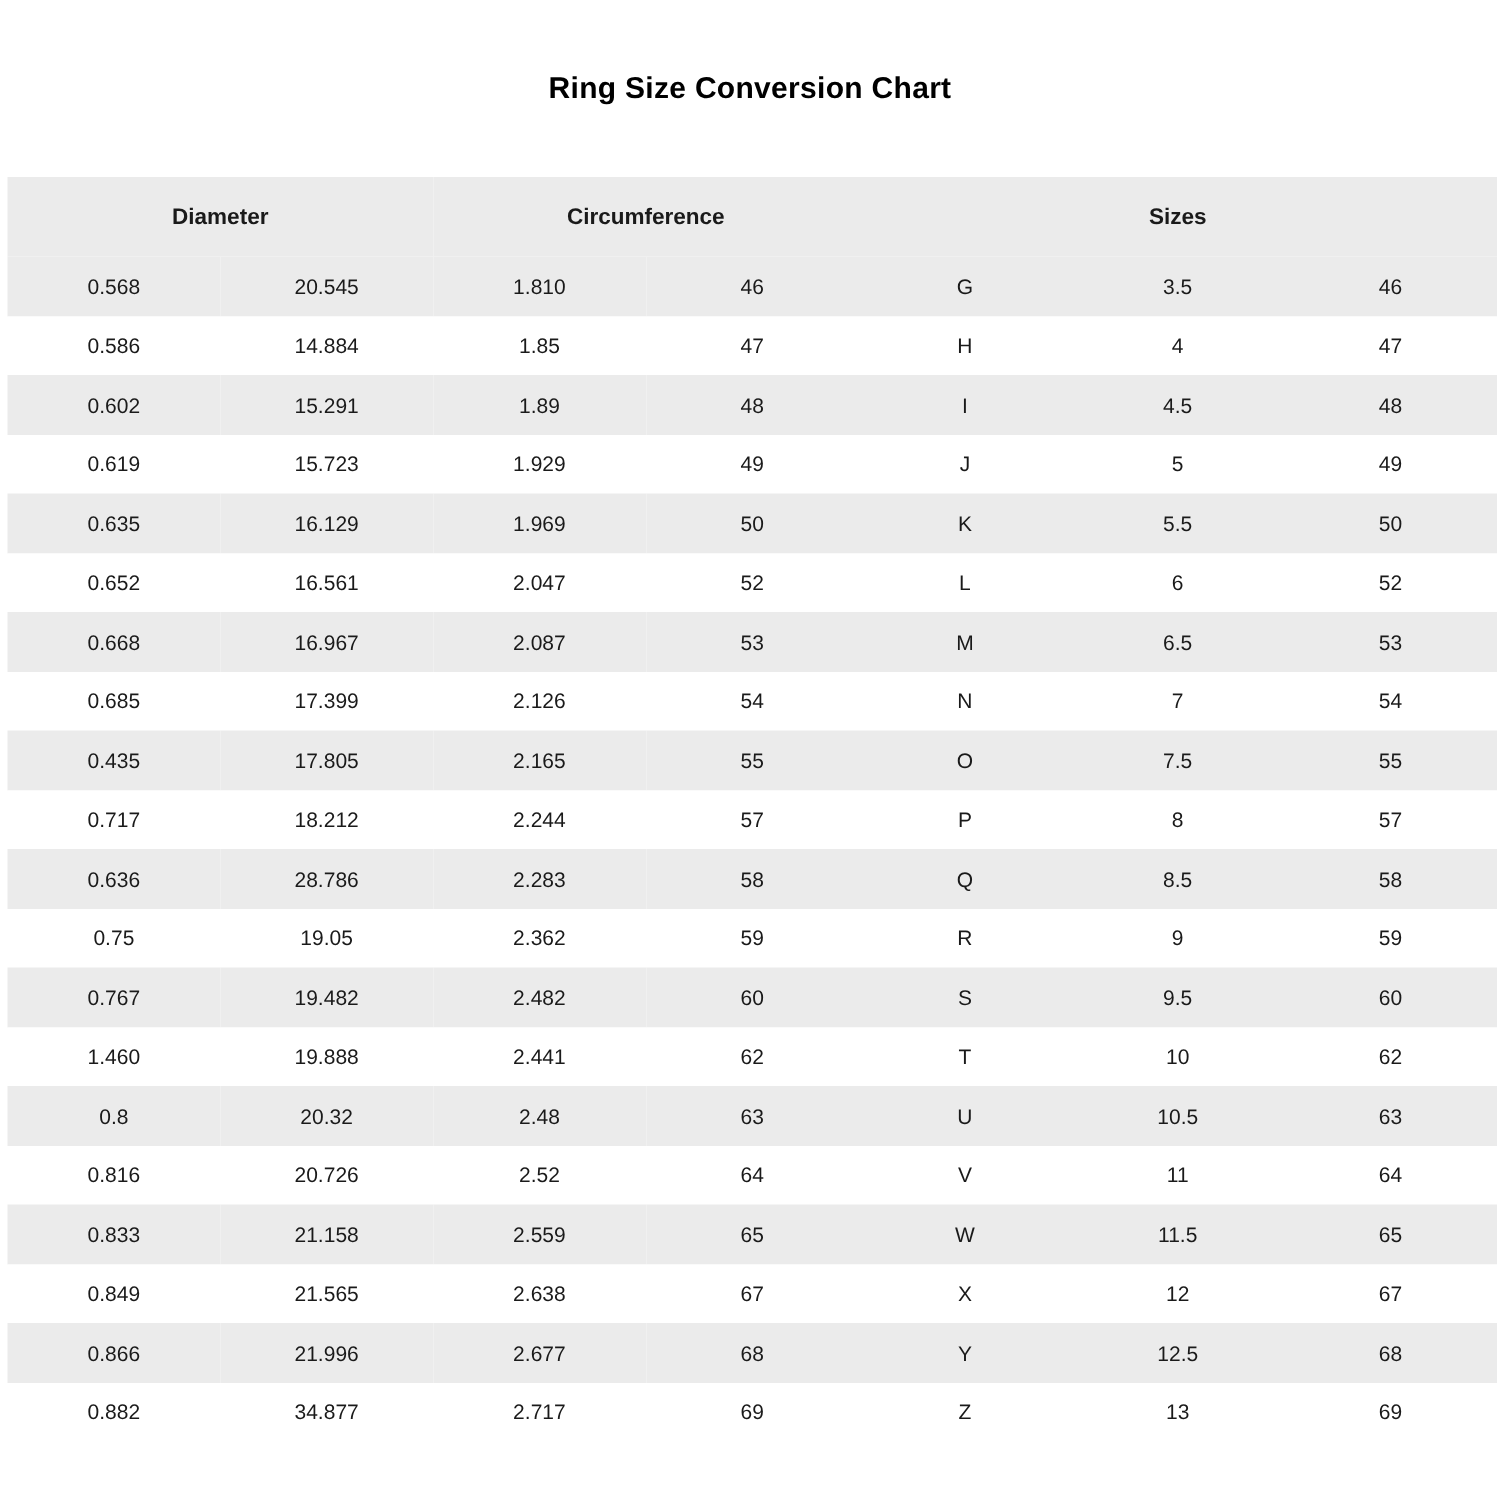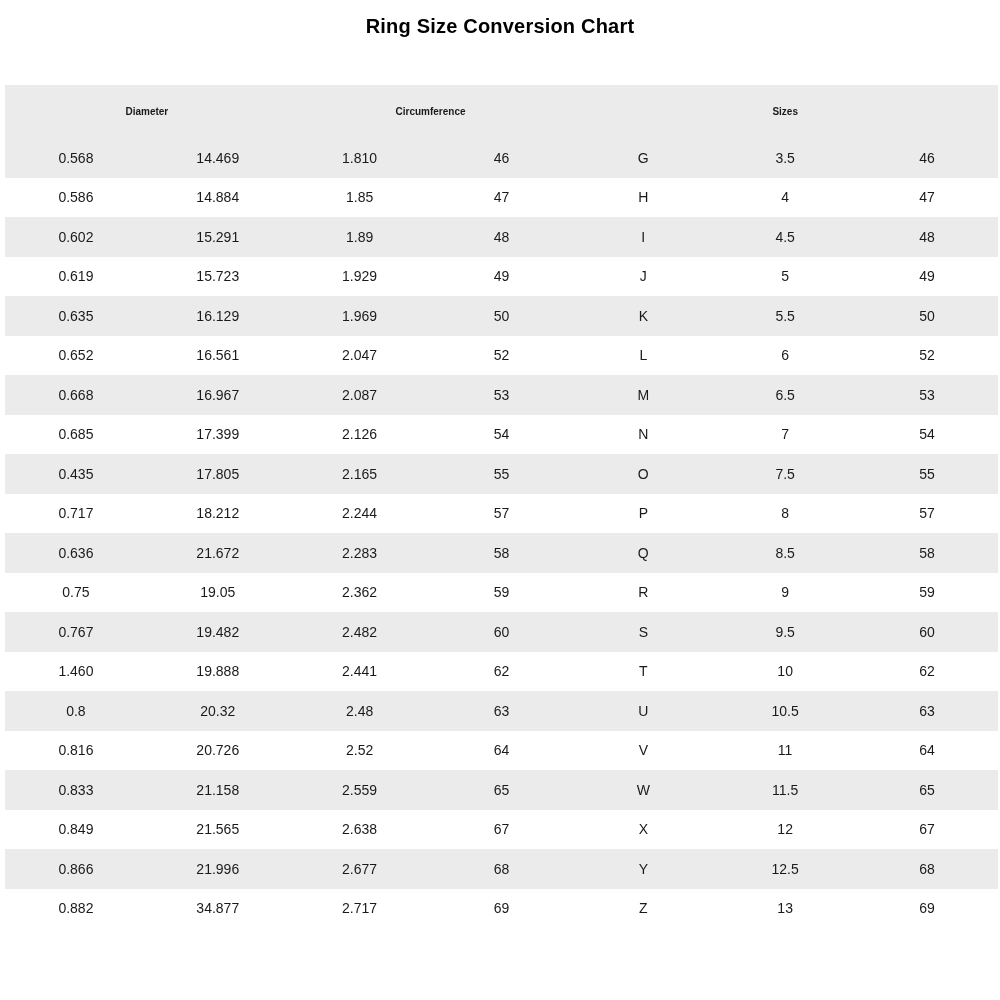"Ring Size Conversion Chart" .page-title { margin: 0 -> 12px; padding-top: 15px -> 36px }
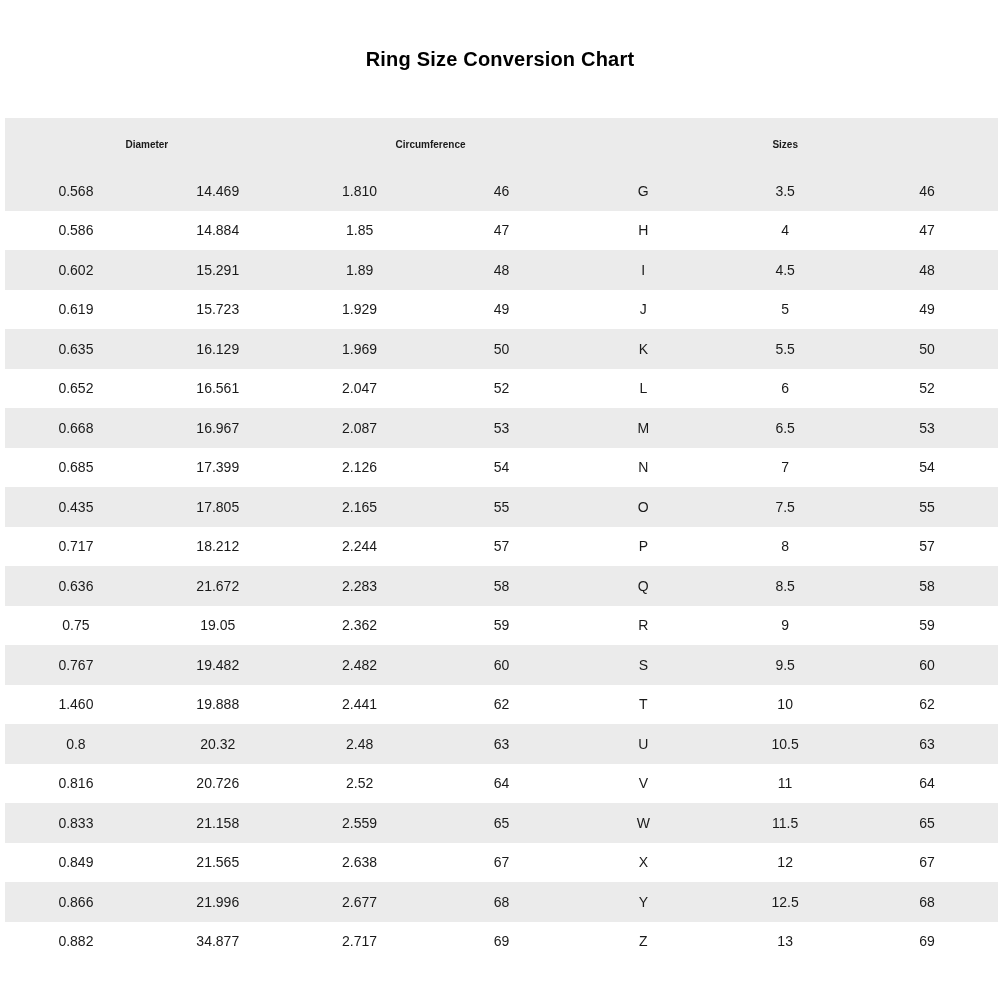"Diameter" thead tr.group-row th { font-size: 10px -> 15px }
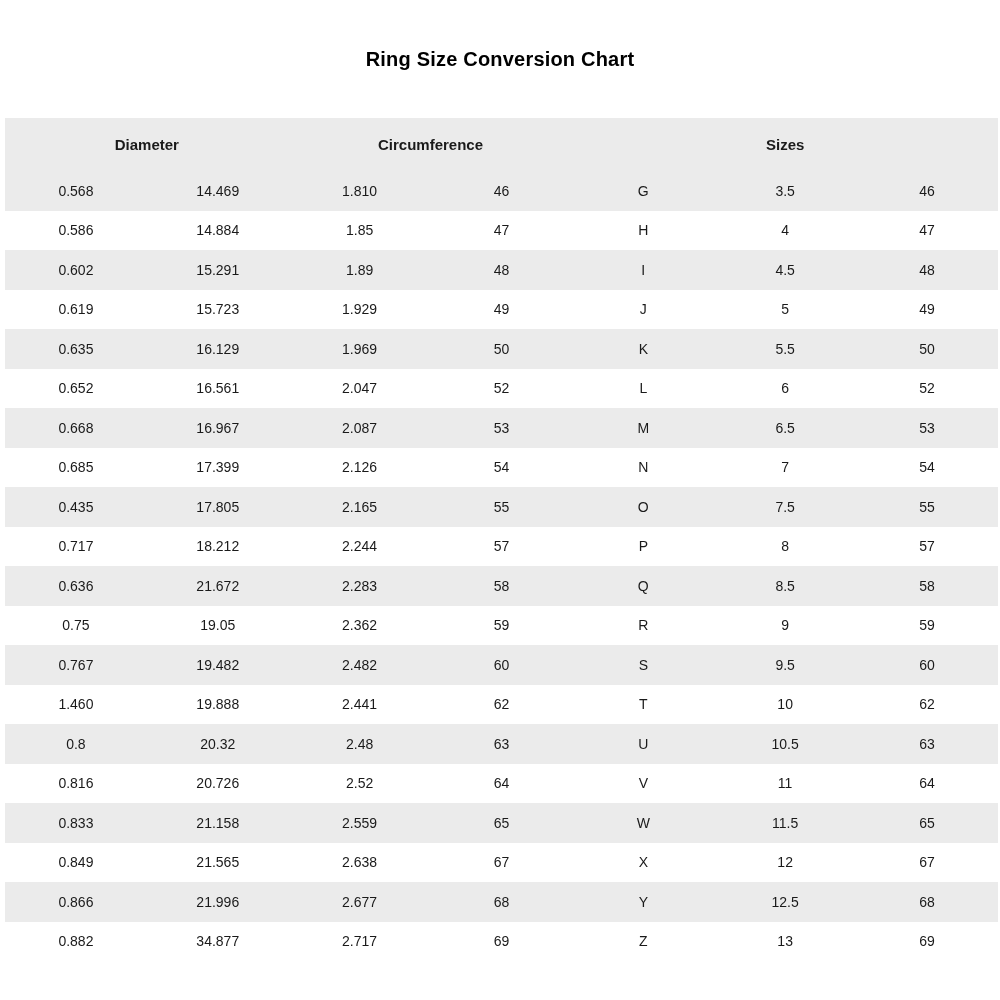"14.469" td { text: 14.469 -> 20.545 }
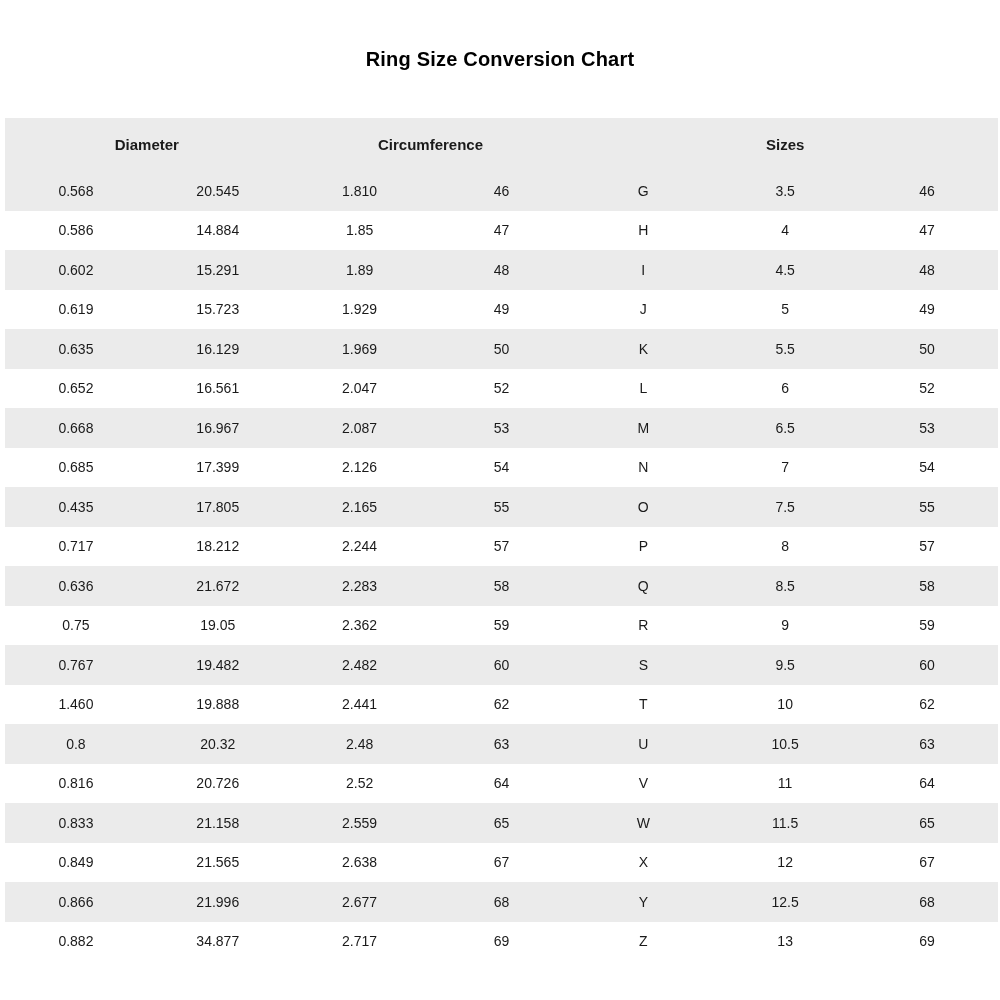"21.672" td { text: 21.672 -> 28.786 }
